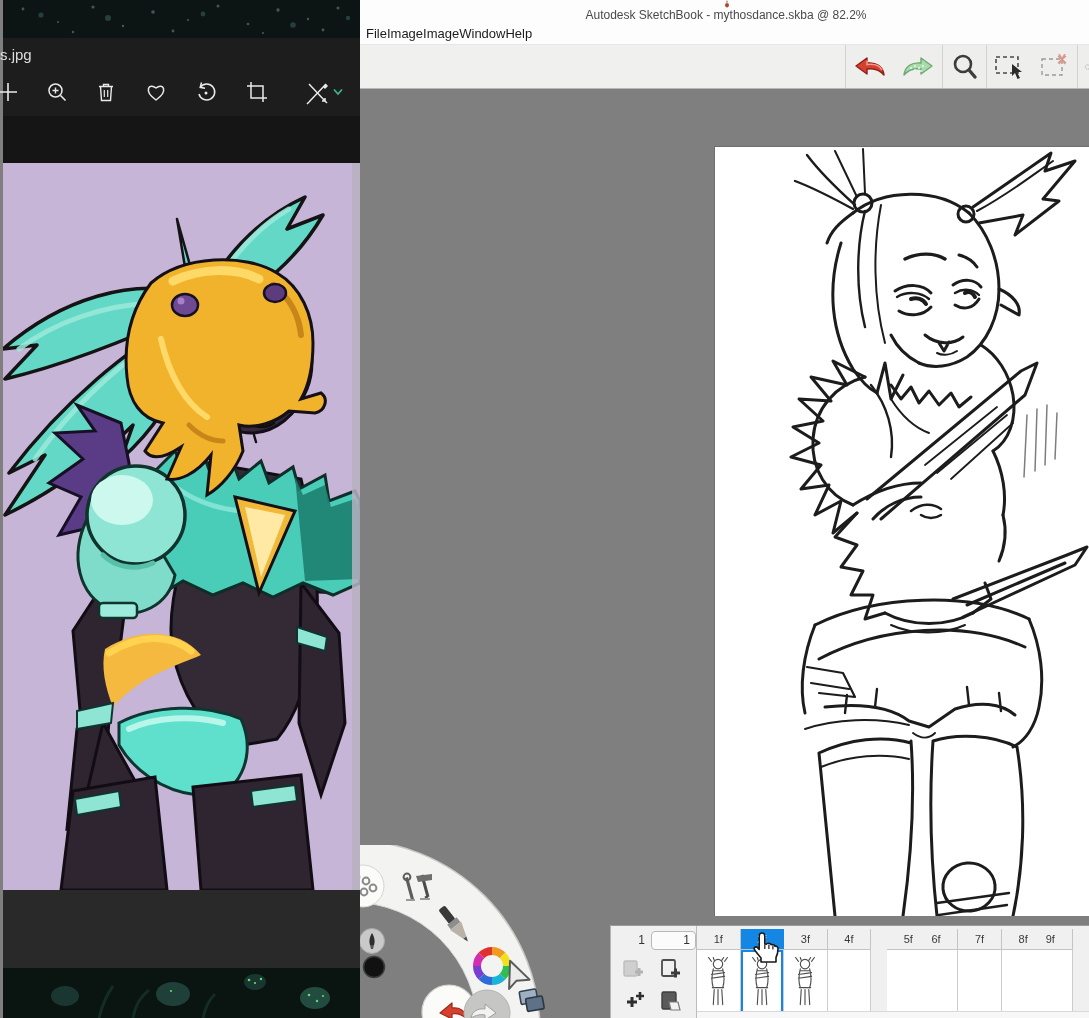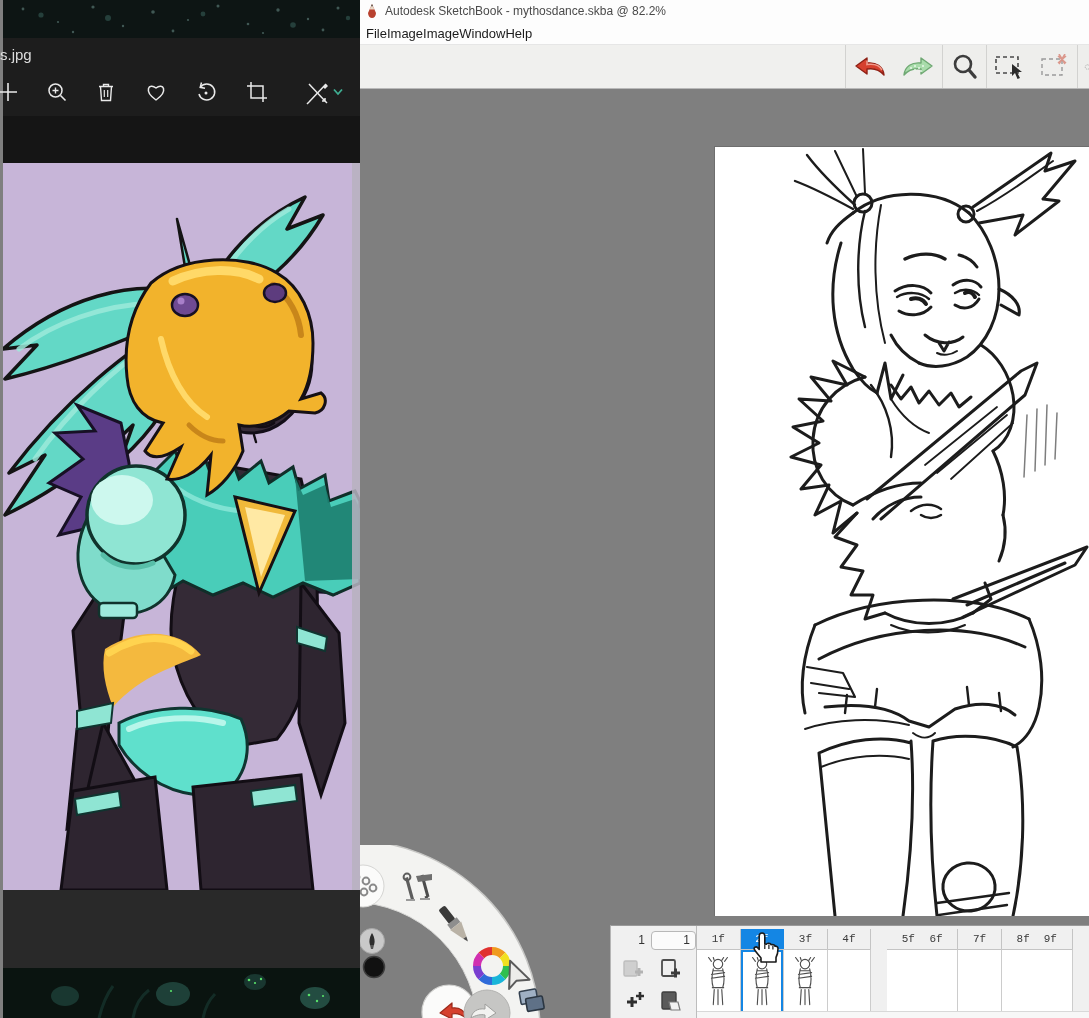"Autodesk SketchBook - mythosdance.skba @" #sb-titlebar { flex-direction: none -> column }
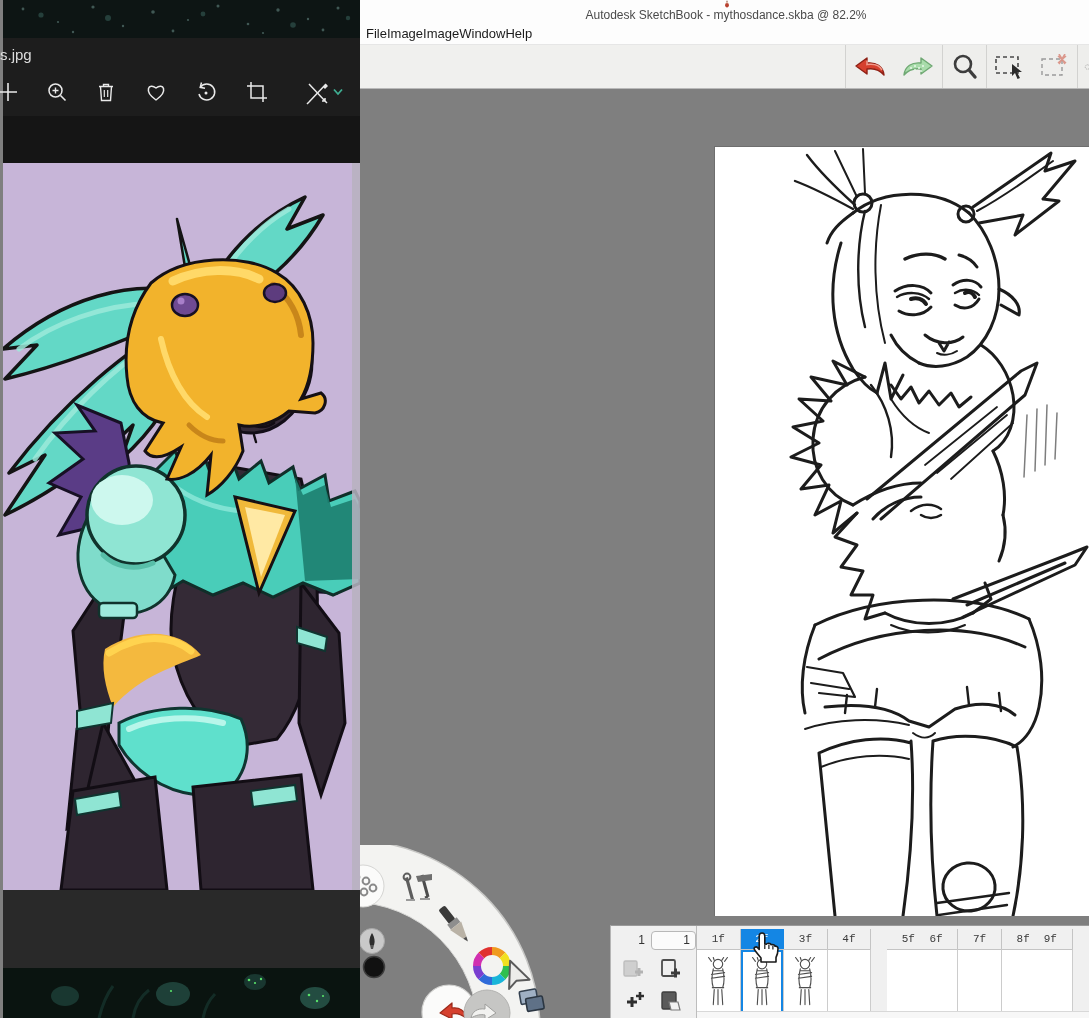"1f" #fb-frames { font-family: Liberation Mono, monospace -> none }
